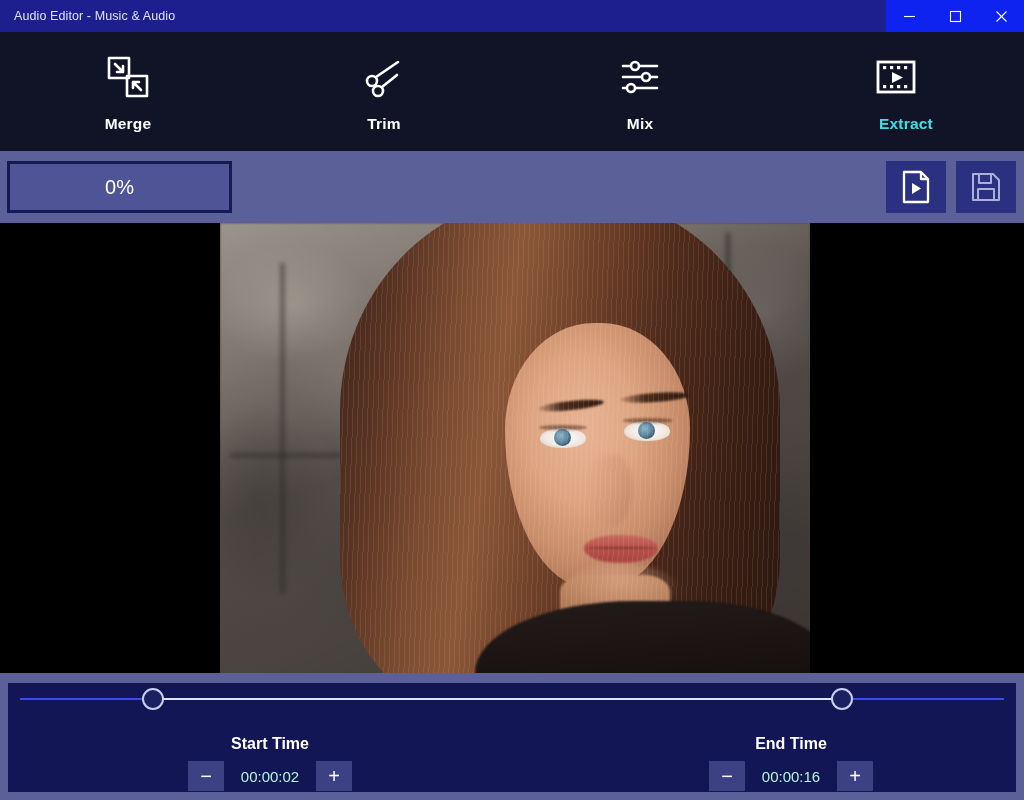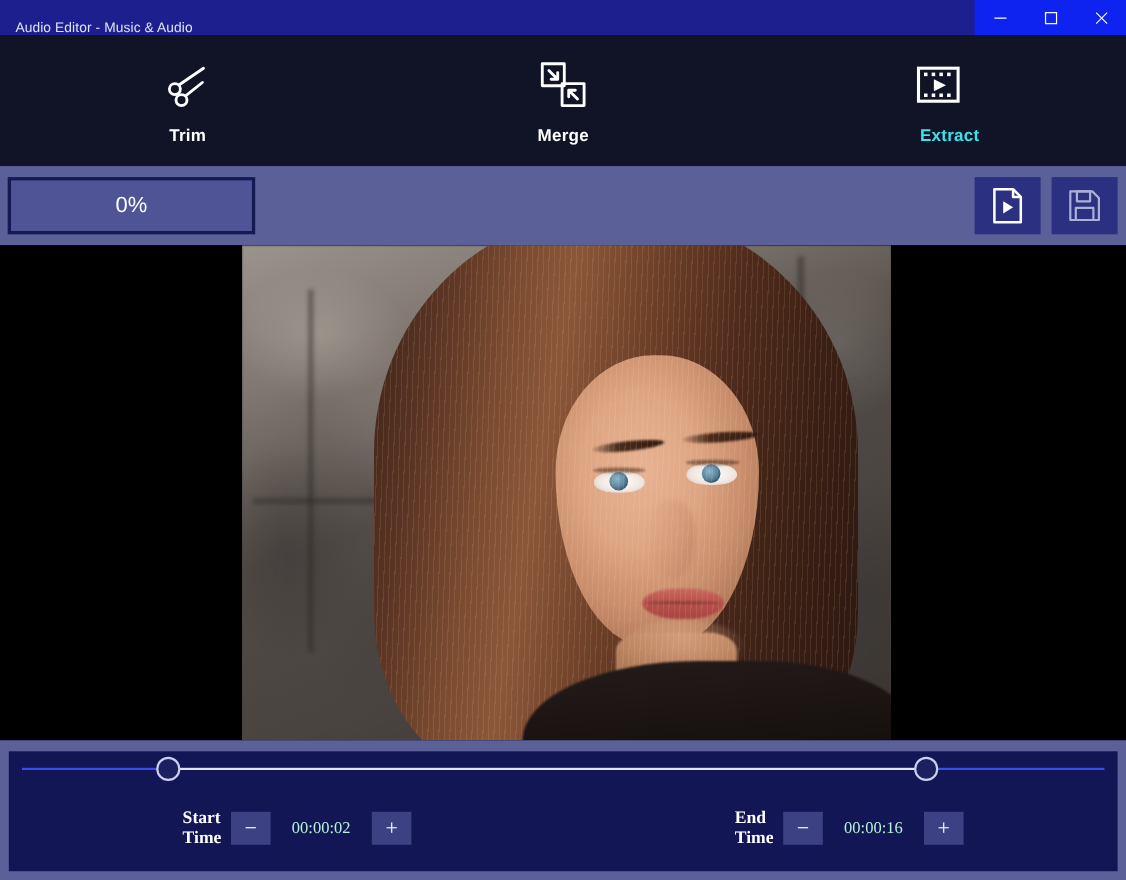"Audio Editor - Music &" .titlebar { align-items: flex-end -> center }
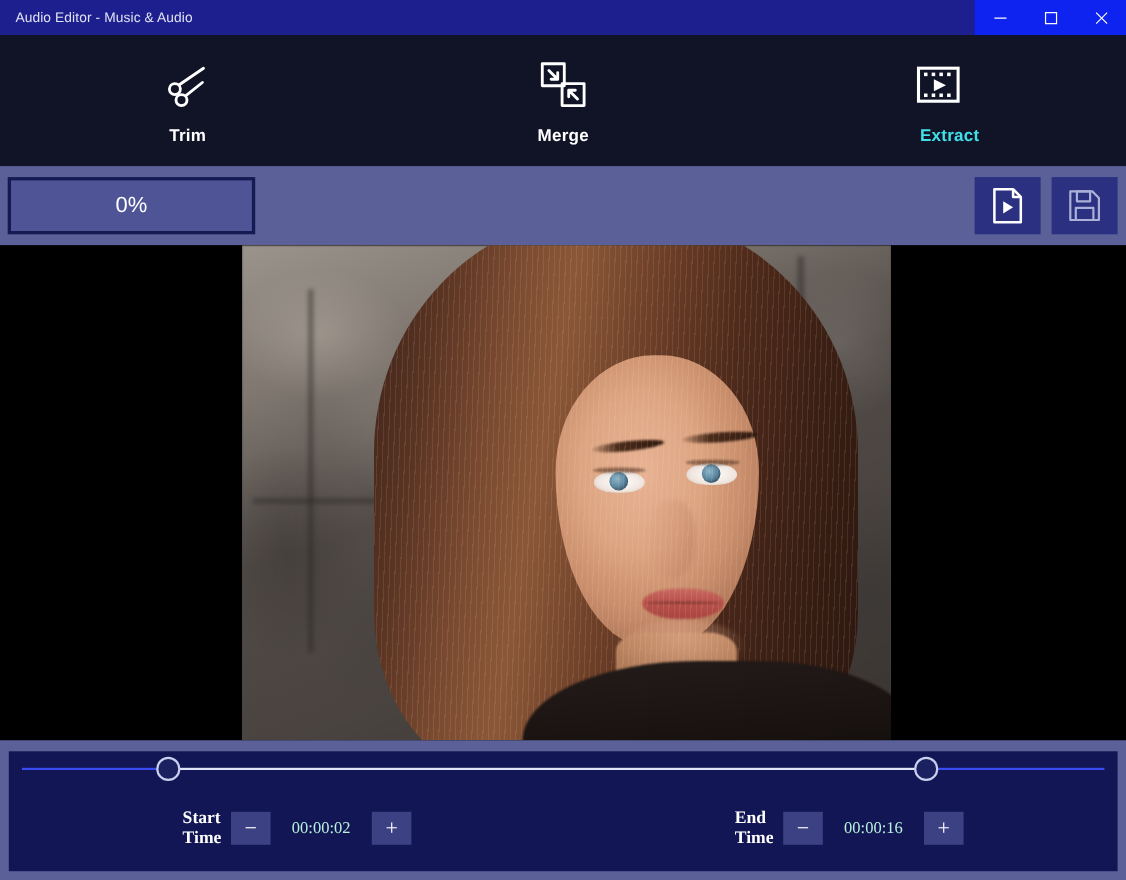"Trim" div.tool { order: before "Merge" -> after "Merge" }
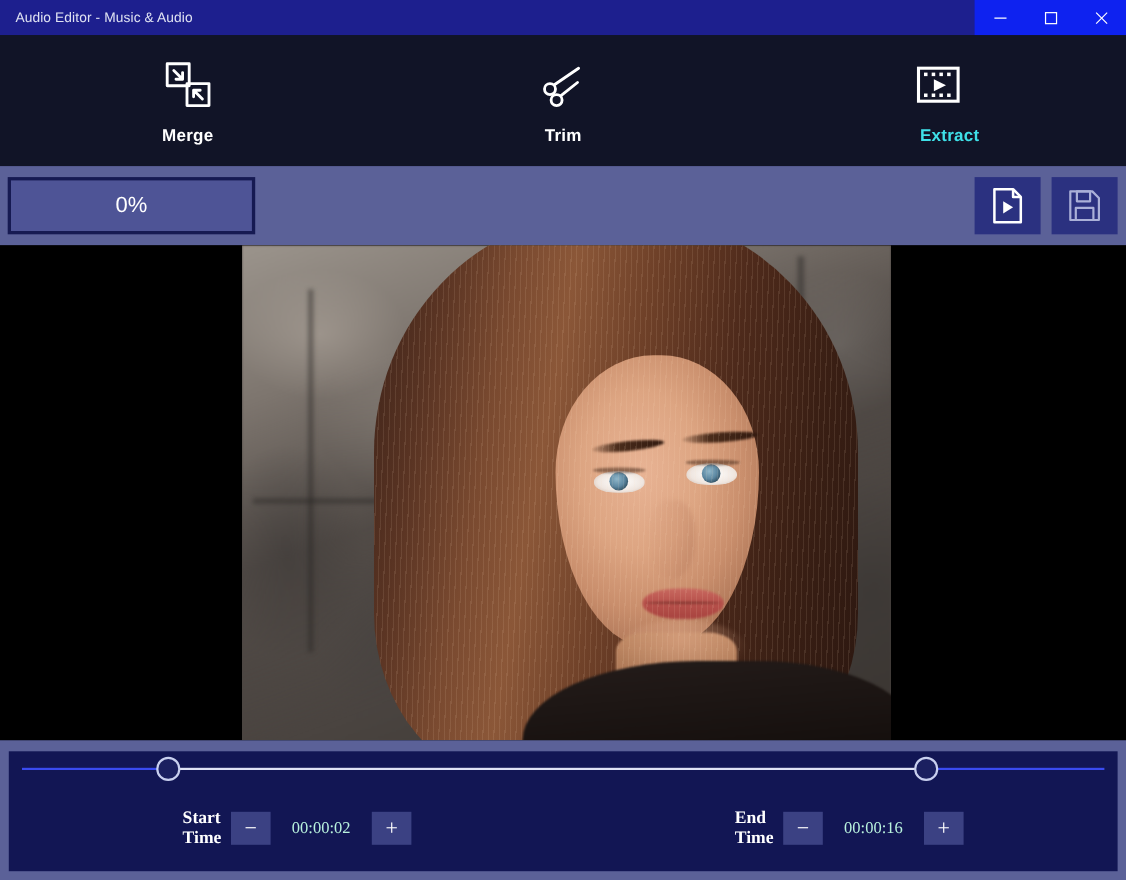"Mix" div.tool { html: none -> <div> <span> <svg> <line></line> <line></line> <line></line> <circle></circle> <circle></circle> <circle></circle> </svg> </span> <span>Mix</span> </div> }
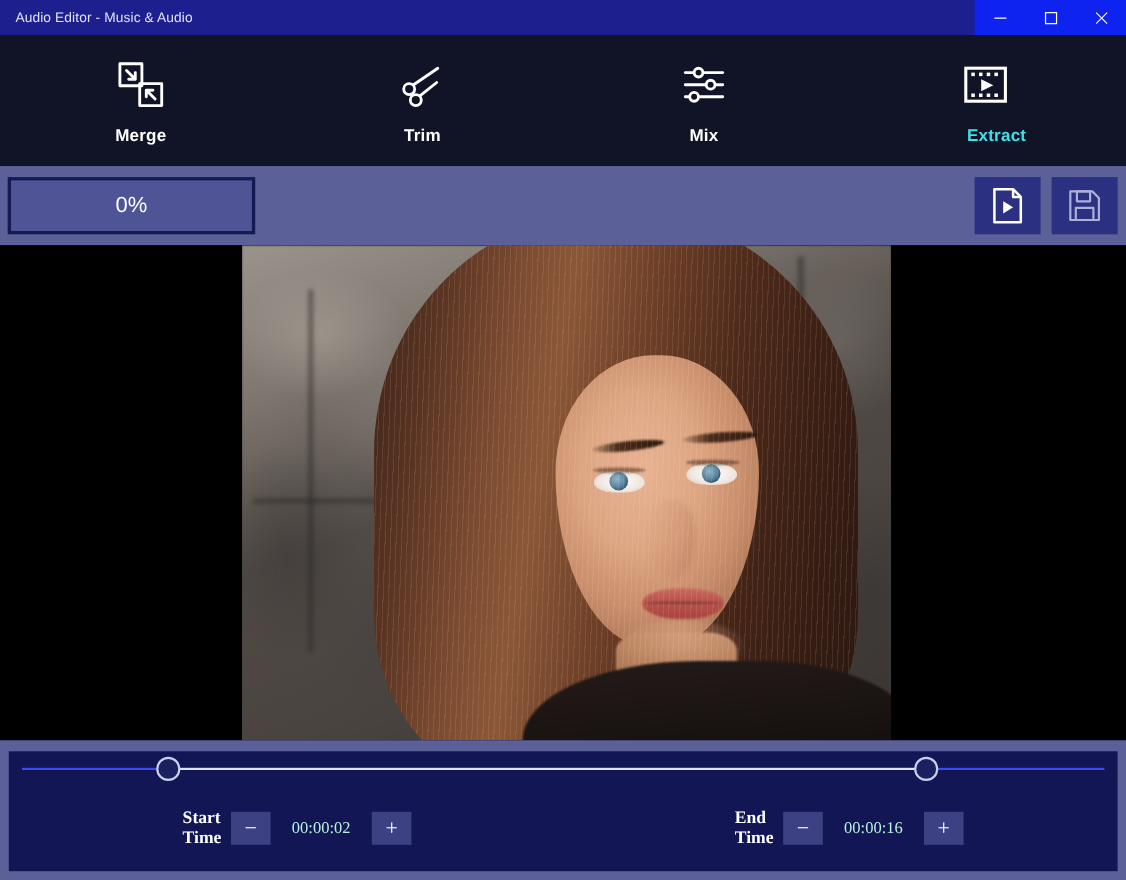"Start Time" .tgroup { flex-direction: row -> column; font-family: Liberation Serif, serif -> none }
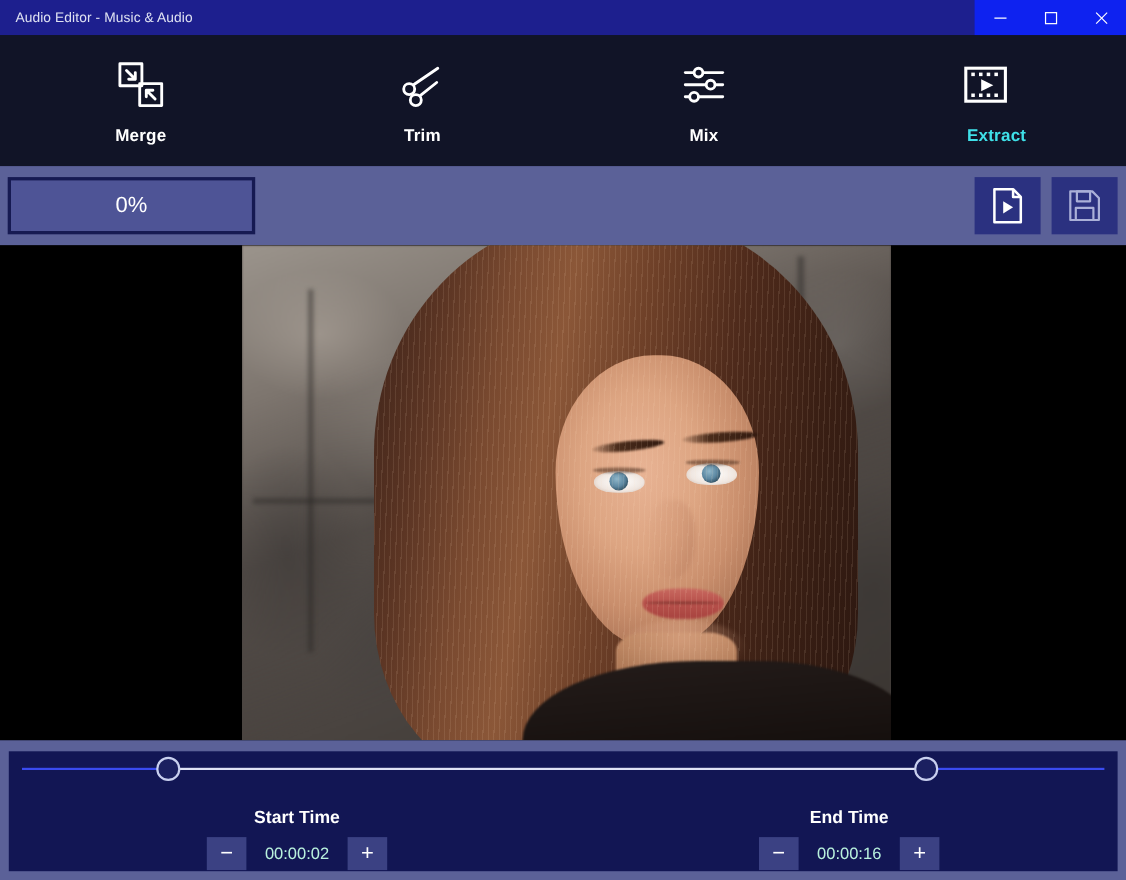"End Time" .tgroup.end { left: 660px -> 679px }
